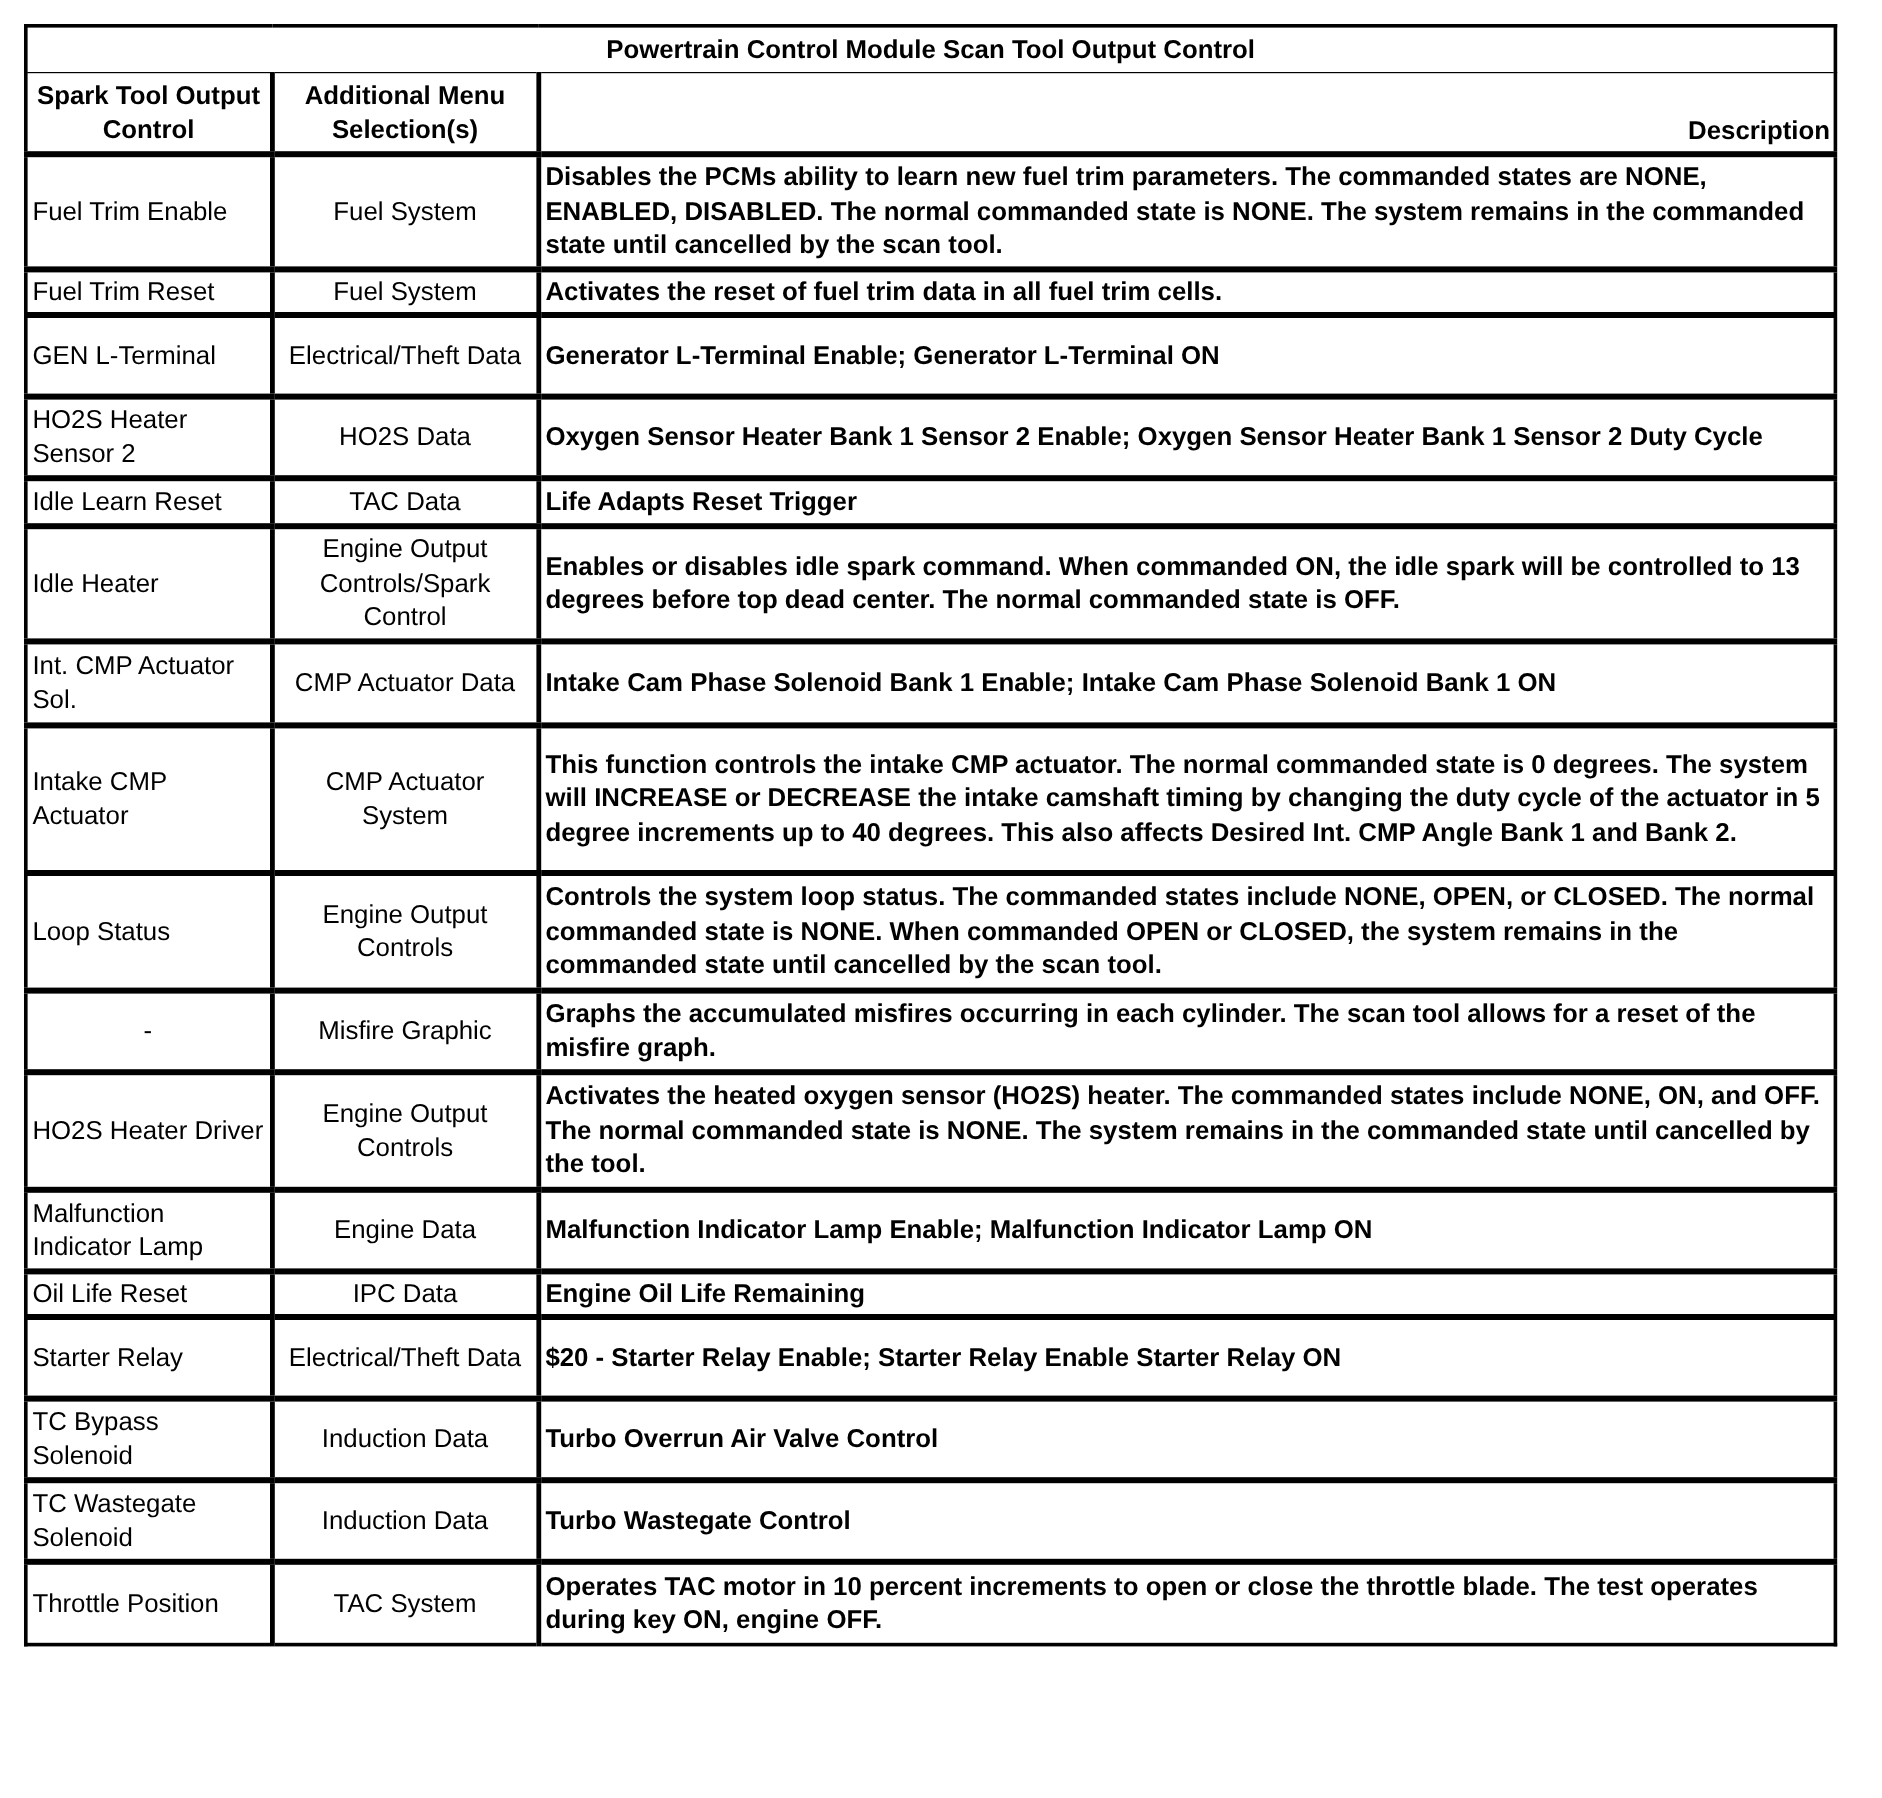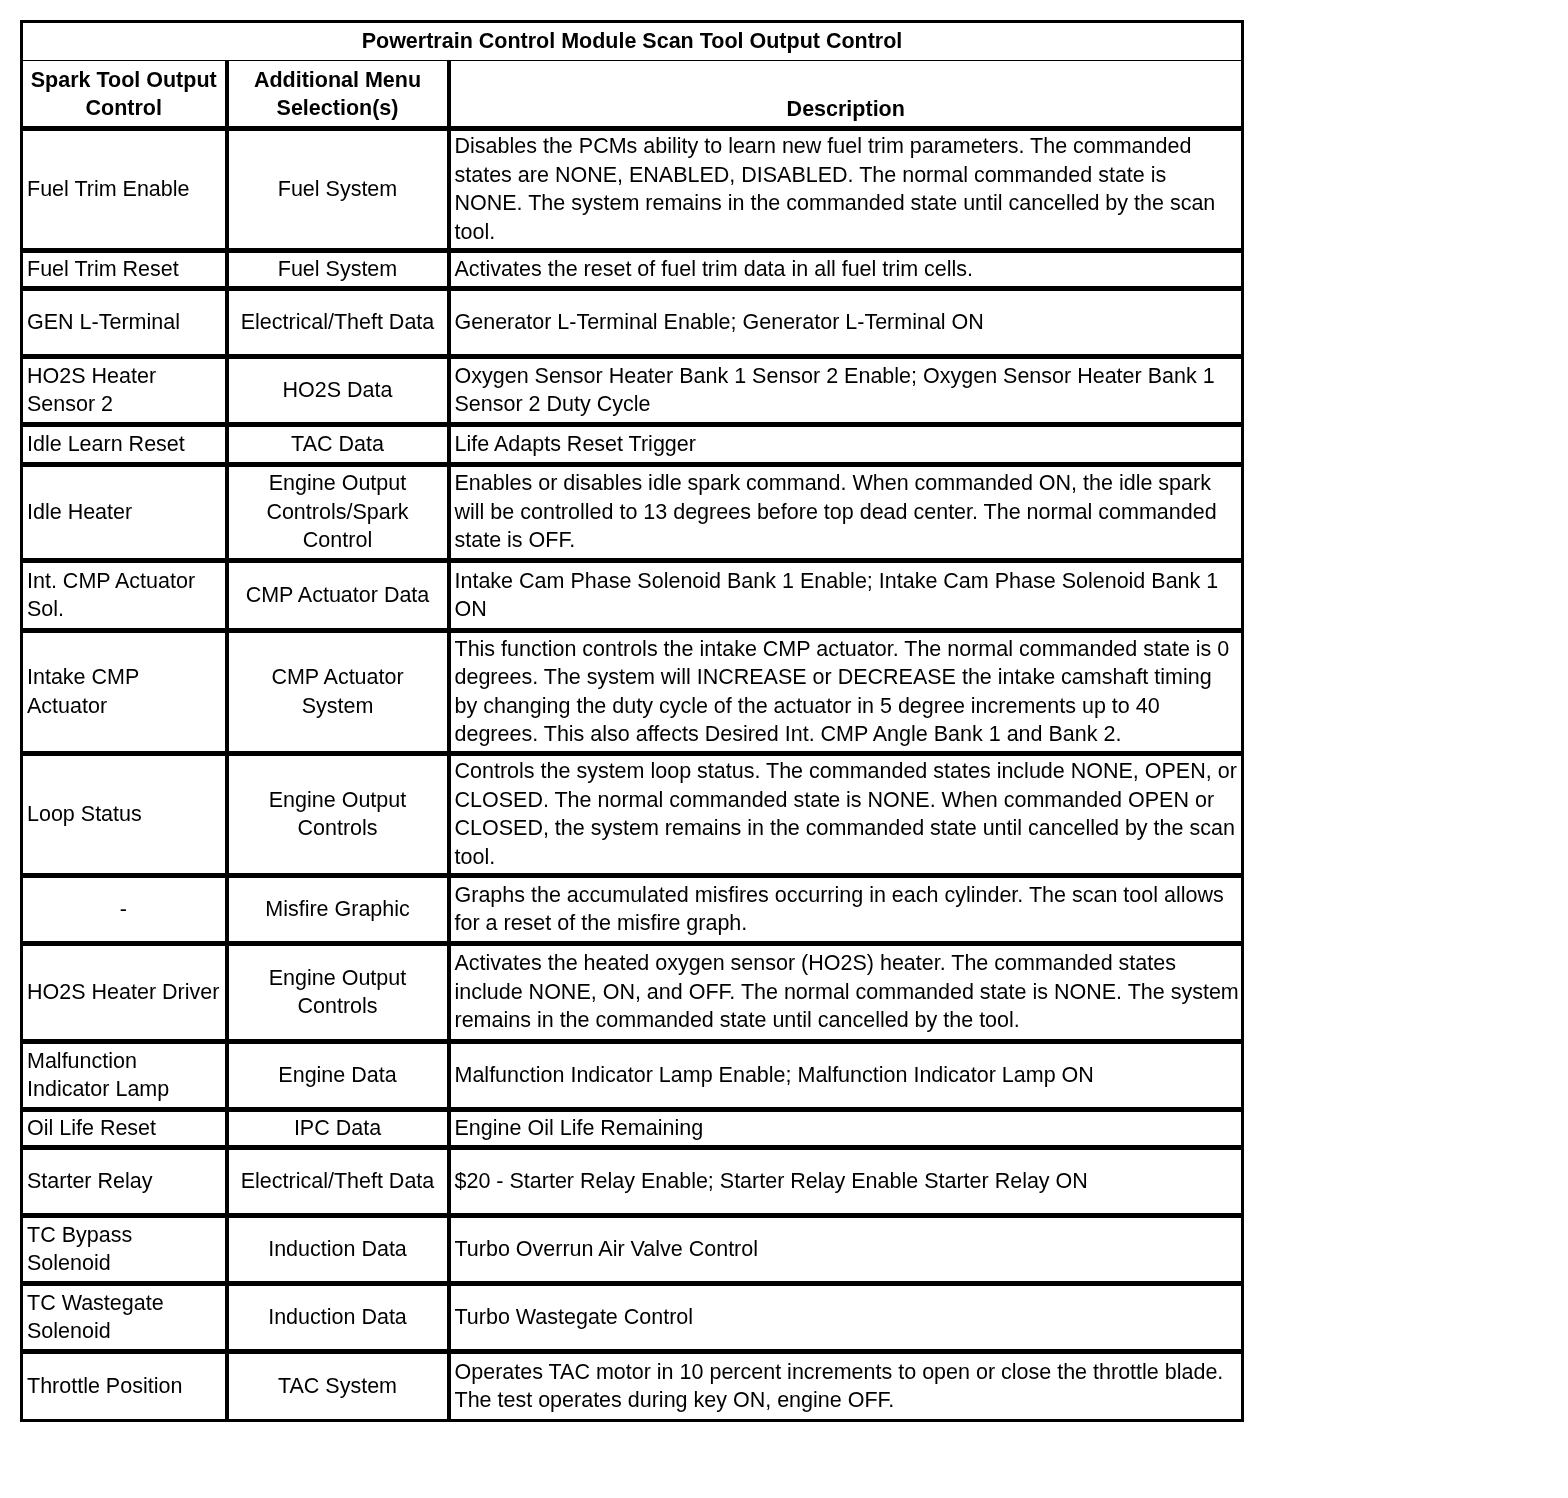"Powertrain Control Module Scan Tool" .doc-table { width: 1224px -> 1511px }
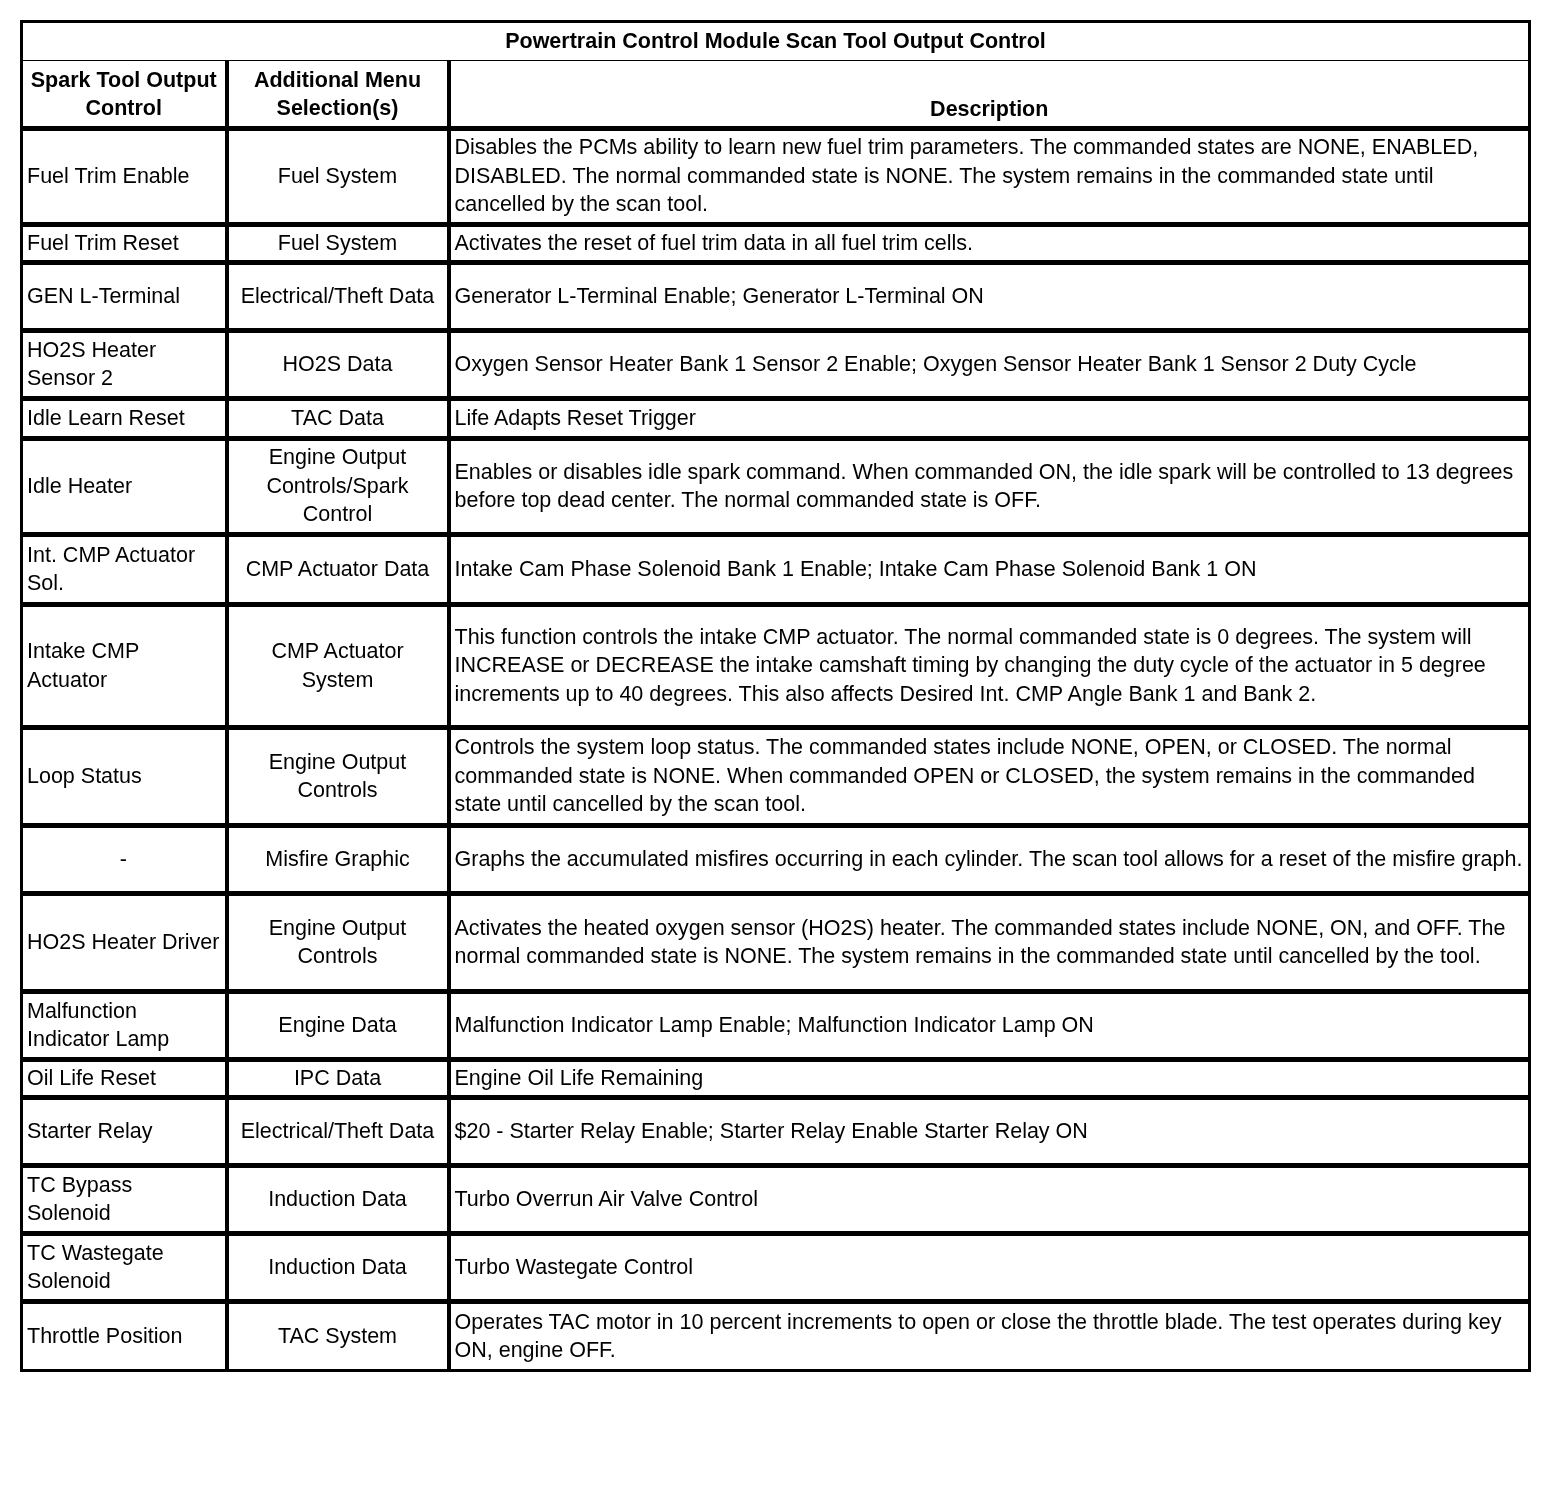"Description" .header-row th.desc { text-align: none -> right }
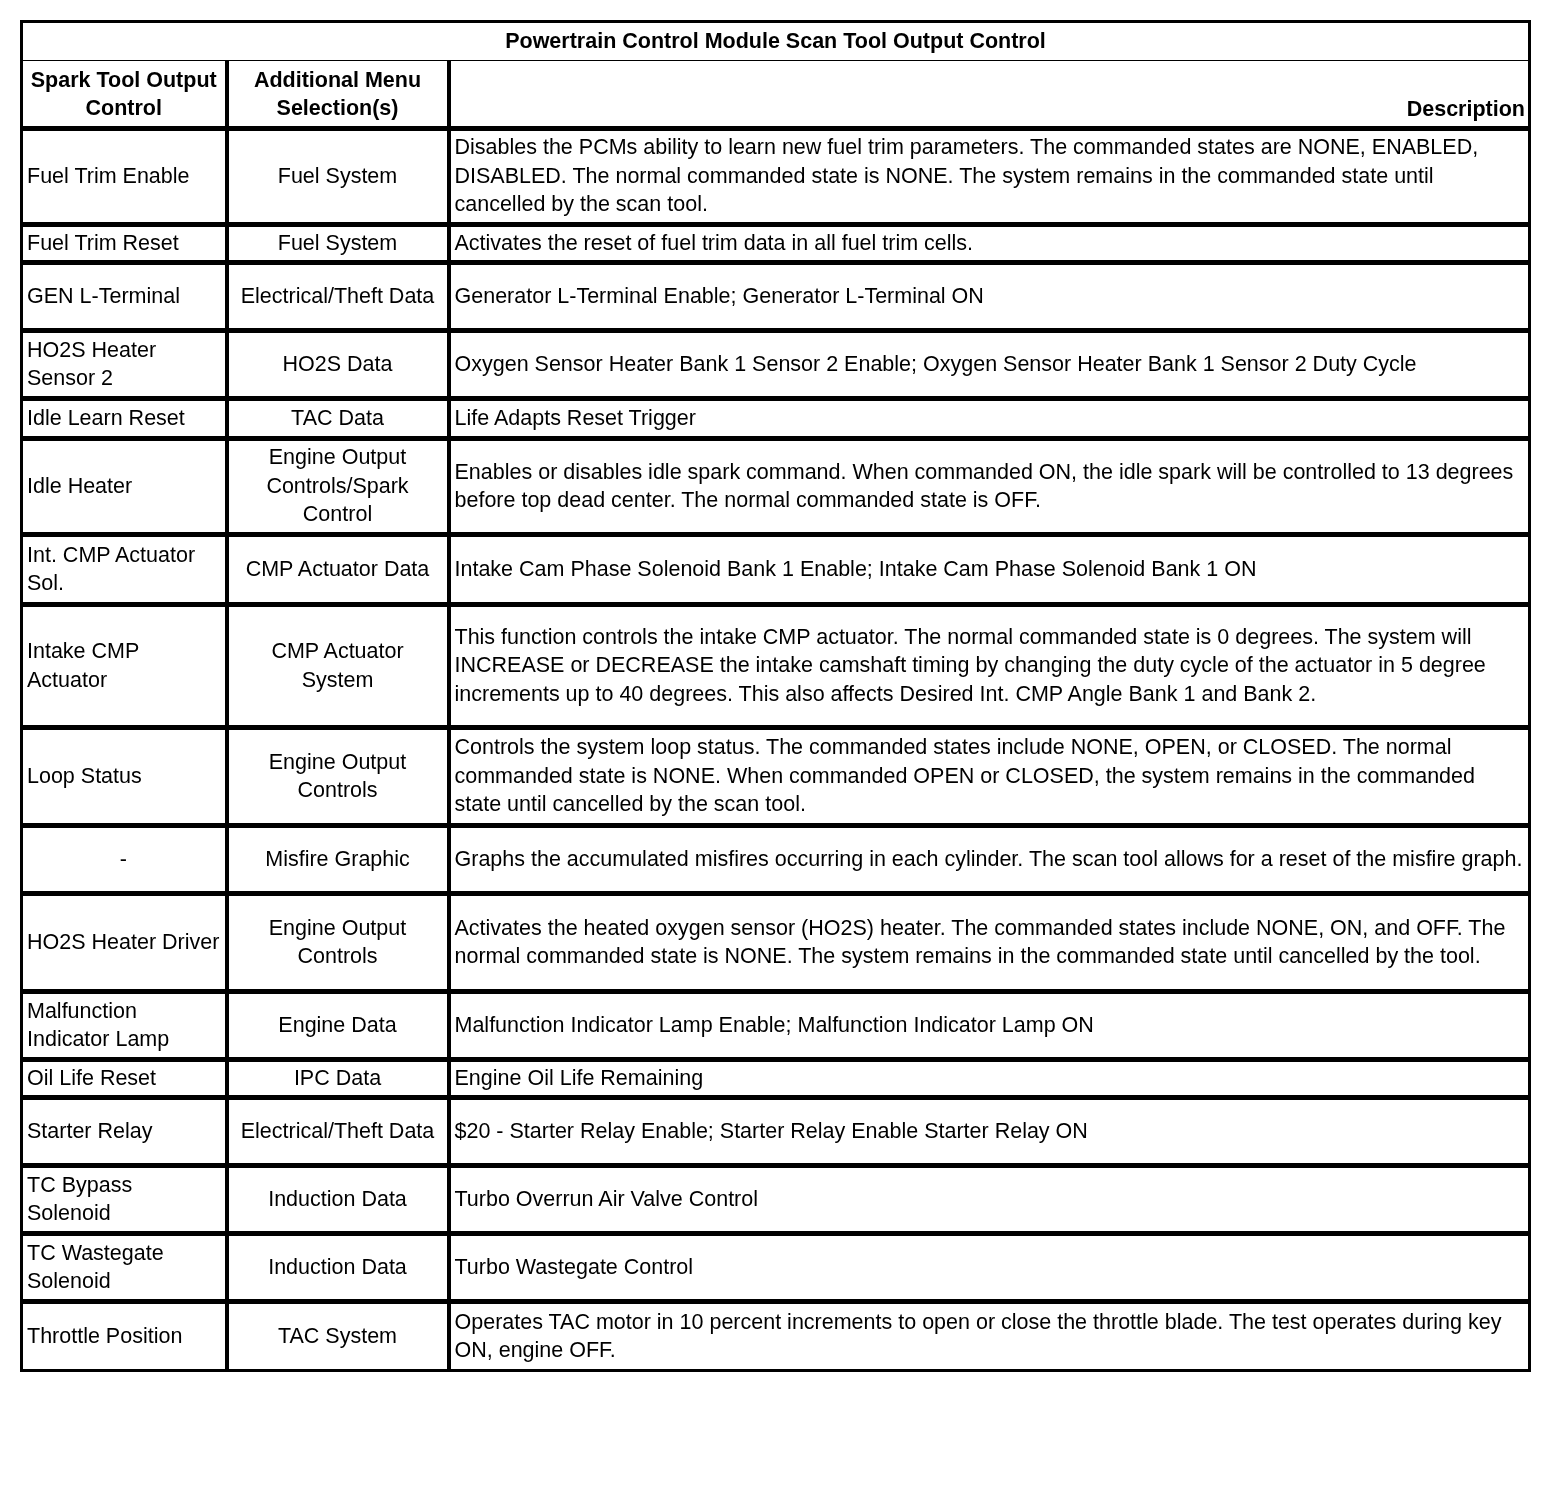"Disables the PCMs ability to" td.col3 { font-weight: none -> bold }
